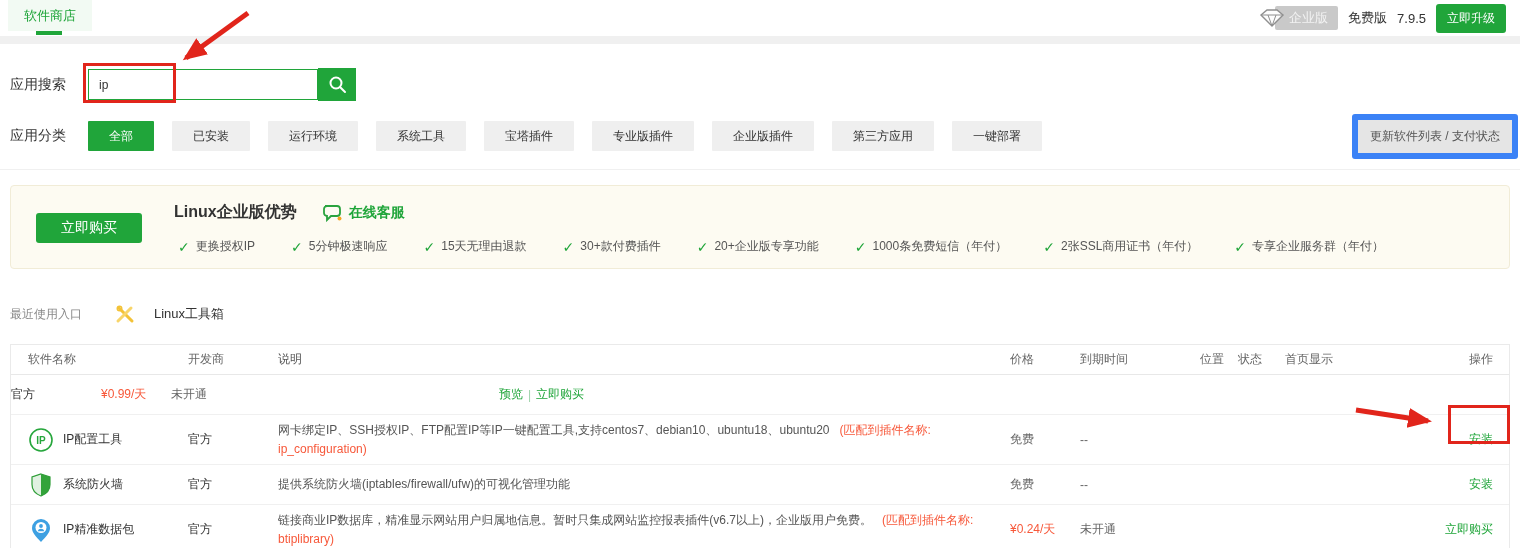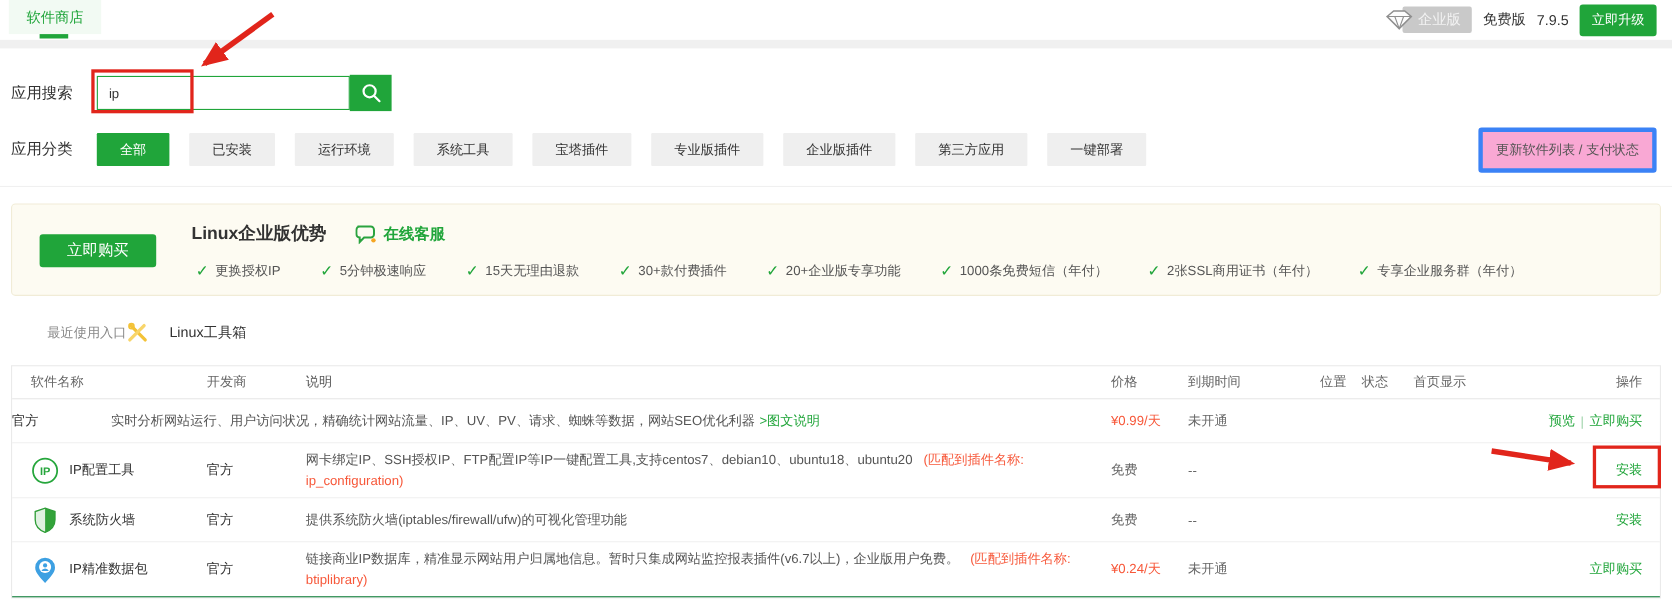"更新软件列表 / 支付状态" .btn-update { background: #f9a8d4 -> #e5e5e5; border: 4px solid #3b82f6 -> 6px solid #3b82f6; margin-right: 14px -> 2px }
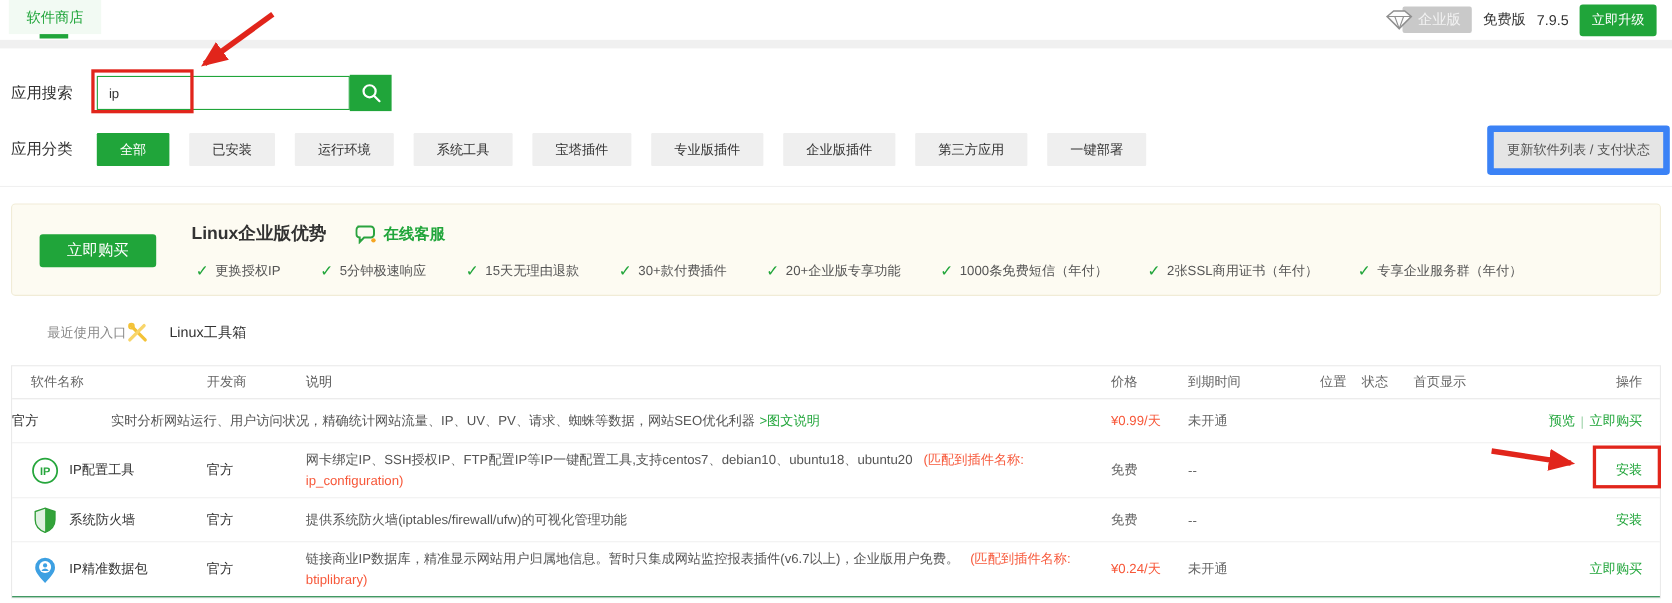"最近使用入口" .recent-row { margin: 22px 0 0 10px -> 34px 0 0 10px; text-align: right -> none }
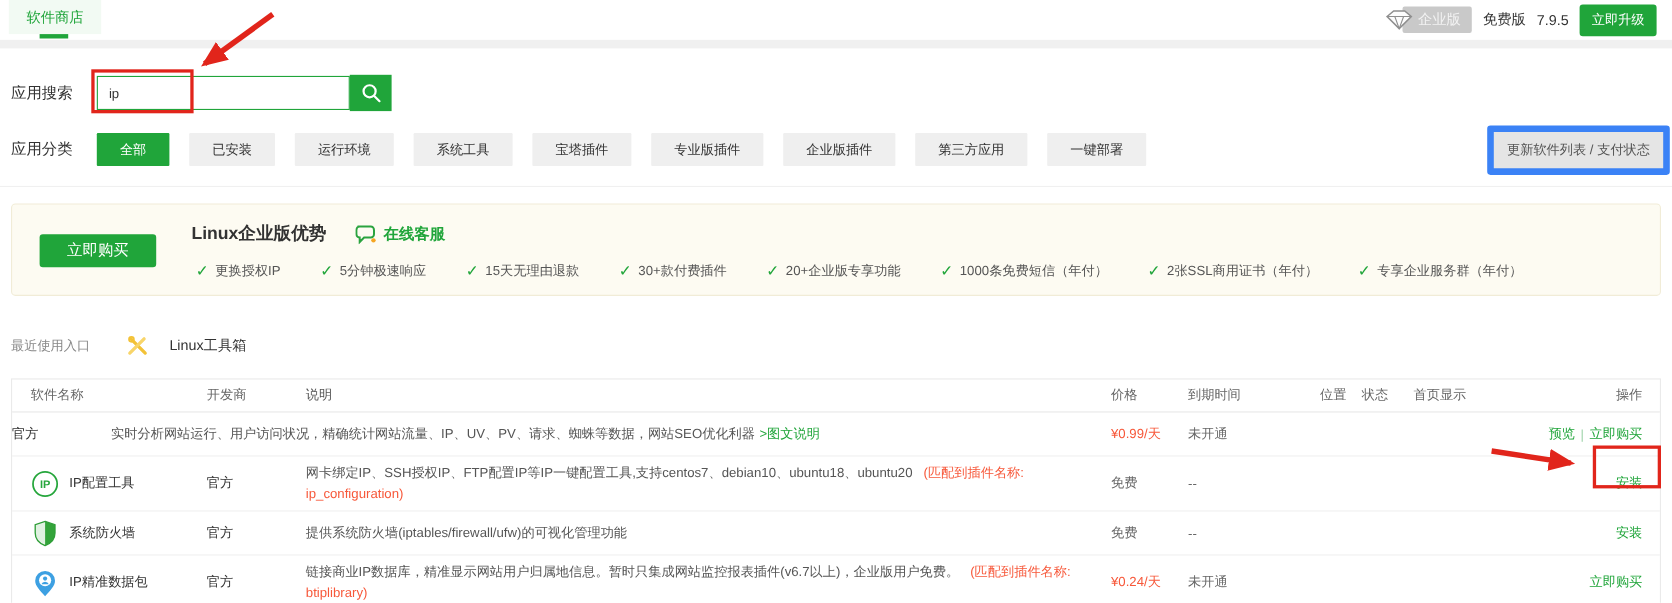"实时分析网站运行、用户访问状况，精确统计网站流量、IP、UV、PV、请求、蜘蛛等" span.c3 { html: <span> <span>实时分析网站运行、用户访问状况，精确统计网站流量、IP、UV、PV、请求、蜘蛛等数据，网站SEO优化利器</span><a>&gt;图文说明</a> </span> -> none }
